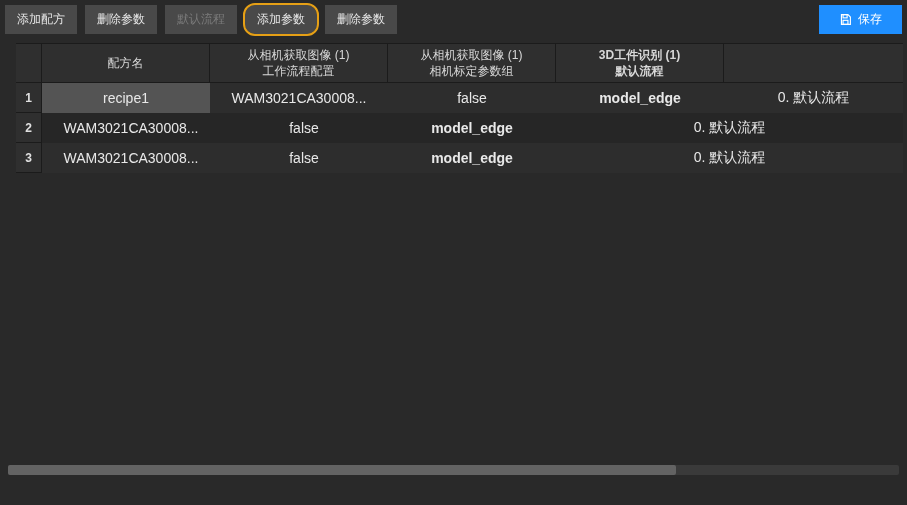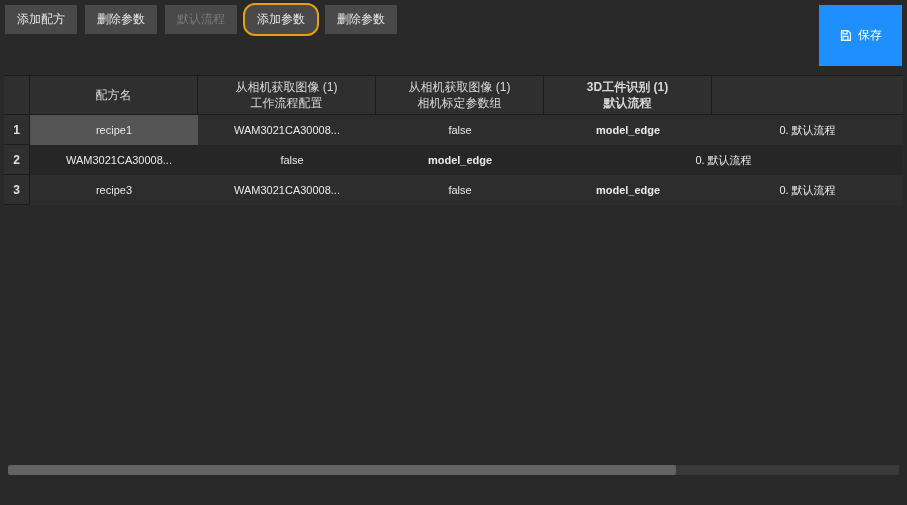"保存" .btn-save { padding: 22px 20px -> 6px 20px }
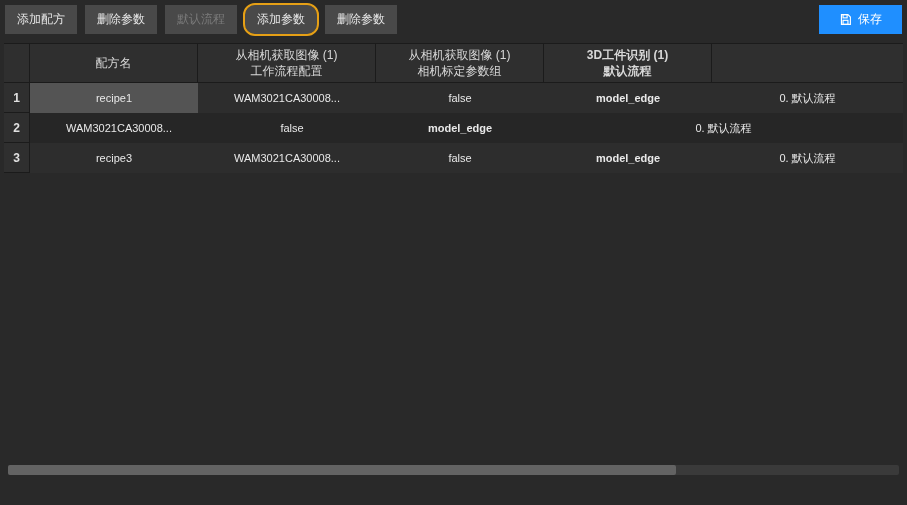"配方名" .table-wrapper { margin-left: none -> 12px }
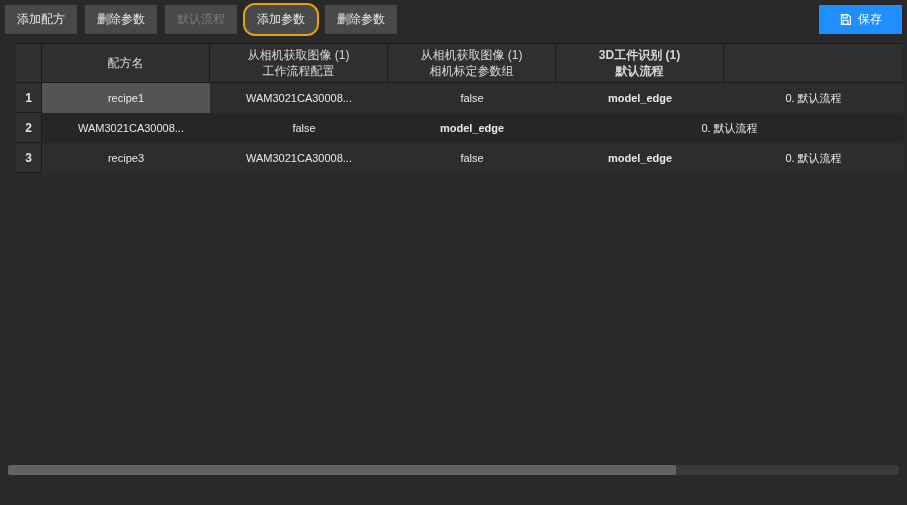"recipe1" .cell { font-size: 11px -> 14px }
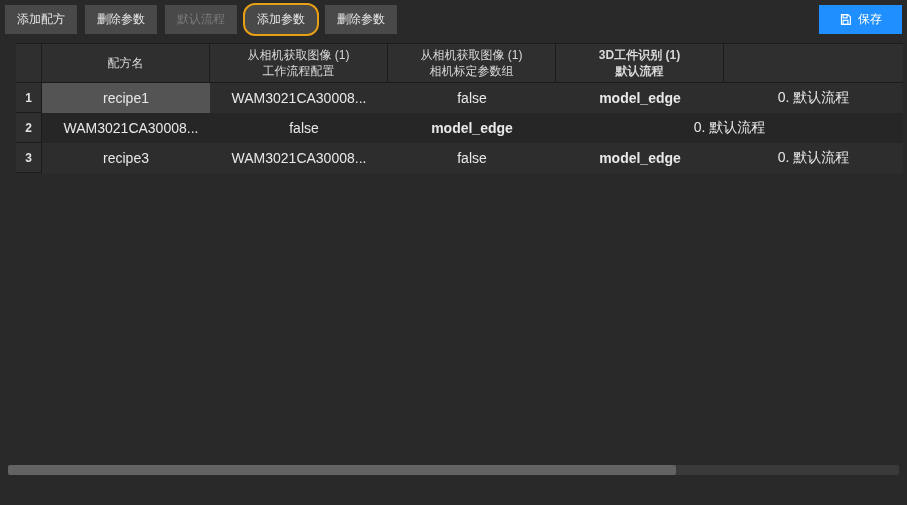"recipe3" div.cell { html: <div>recipe3</div> -> none }
